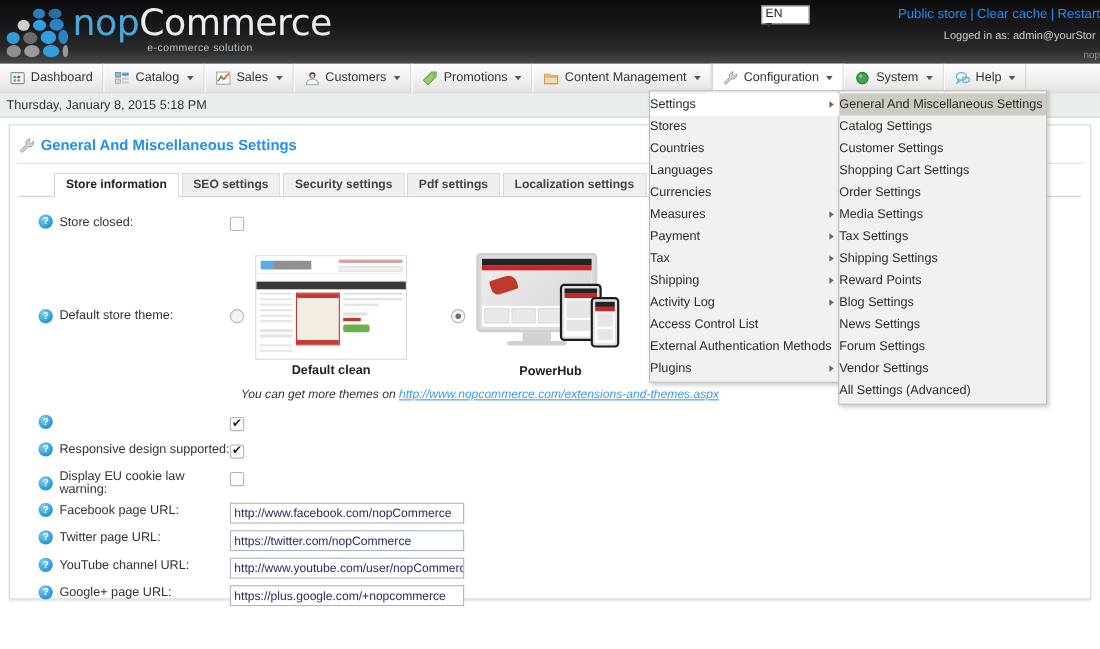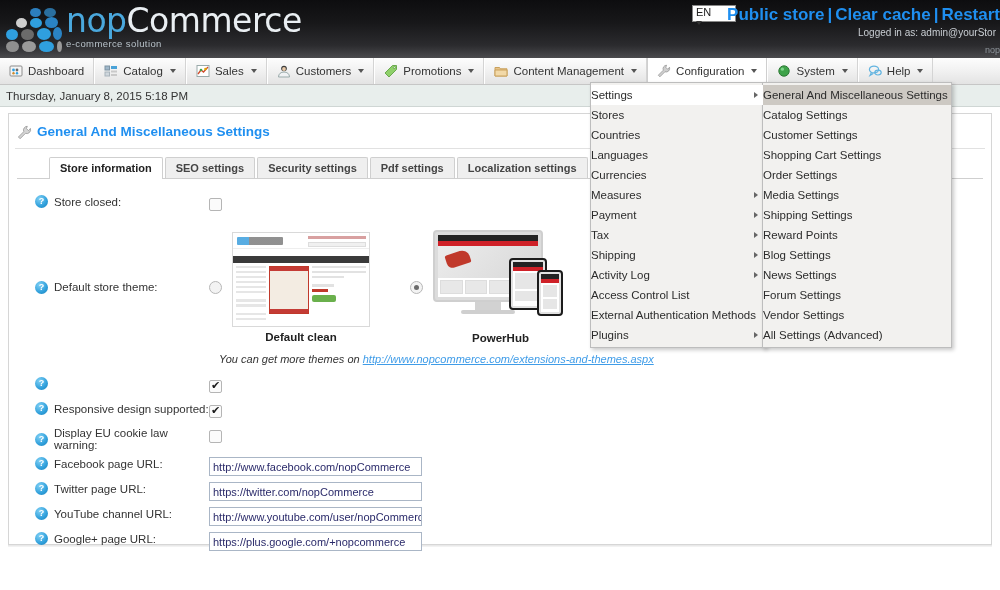"Public store | Clear cache" .toplinks { font-size: 17px -> 12px; font-weight: bold -> normal }
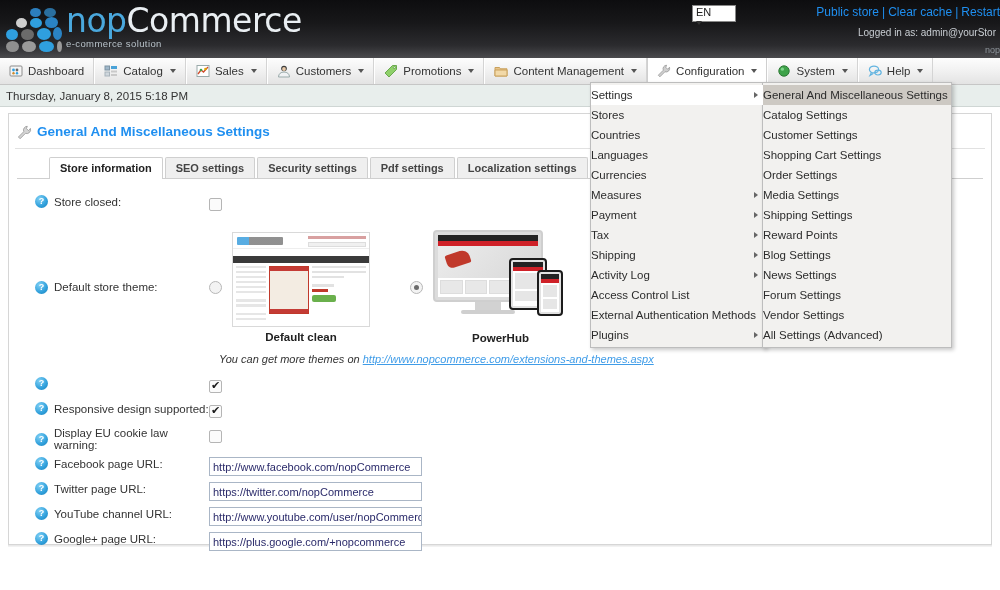"e-commerce solution" .tagline { text-align: left -> center }
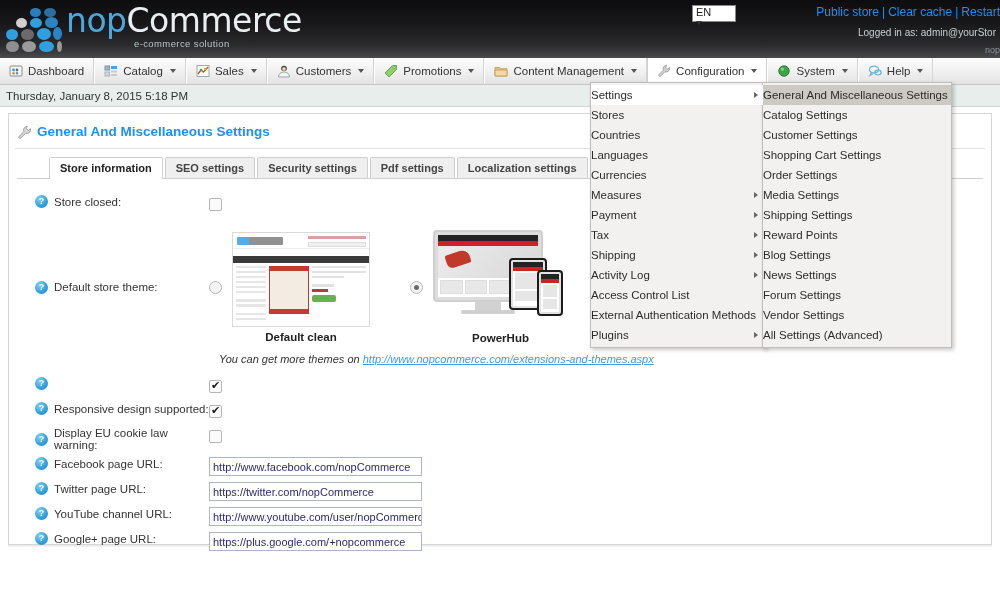"Tax Settings" div.ddi { html: none -> <div> <span>Tax Settings</span> </div> }
